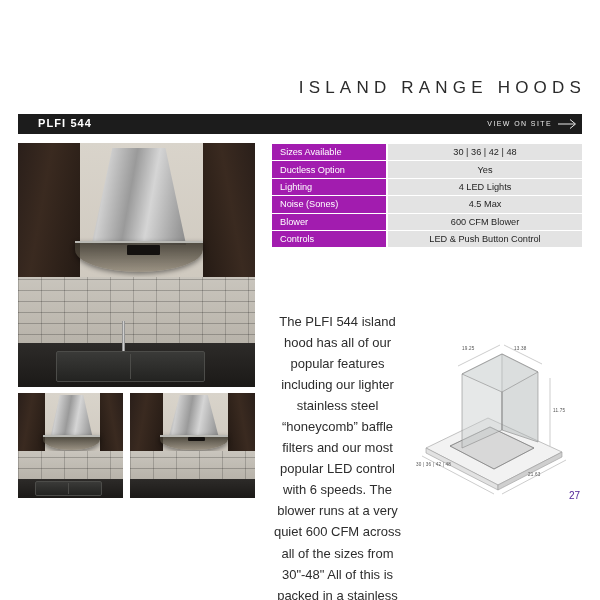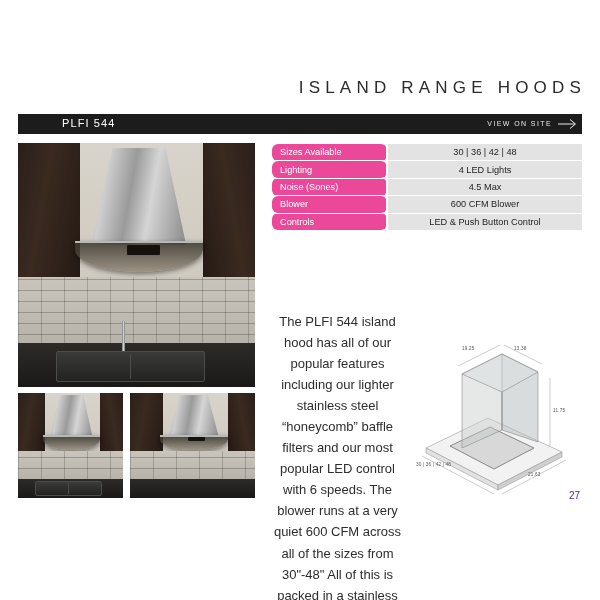"PLFI 544" .model-label { font-weight: normal -> bold; margin-left: 24px -> none }
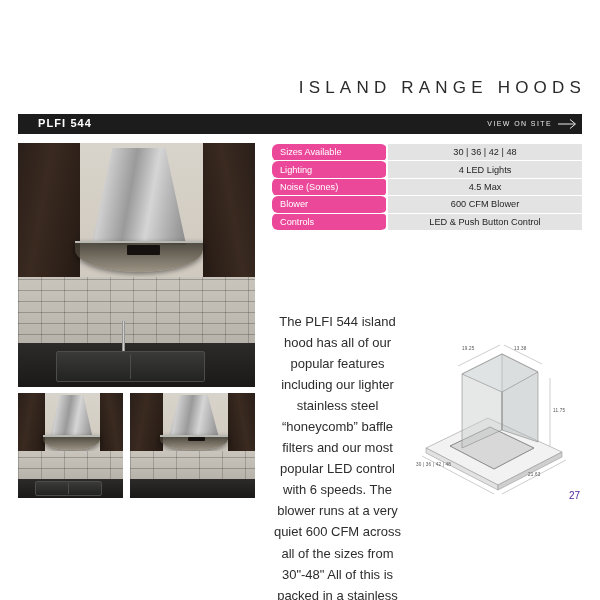"Sizes Available" .spec-table td.label { background: #ec4899 -> #a21caf; border-radius: 6px -> none }
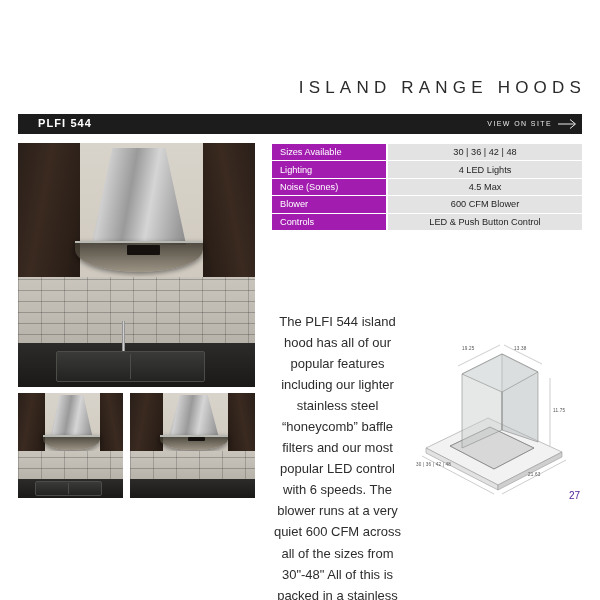"Ductless Option" tr { html: none -> <tr> <td>Ductless Option</td> <td>Yes</td> </tr> }
